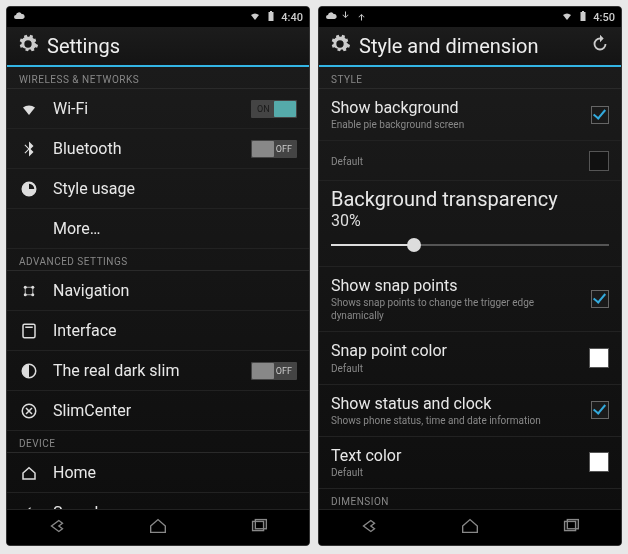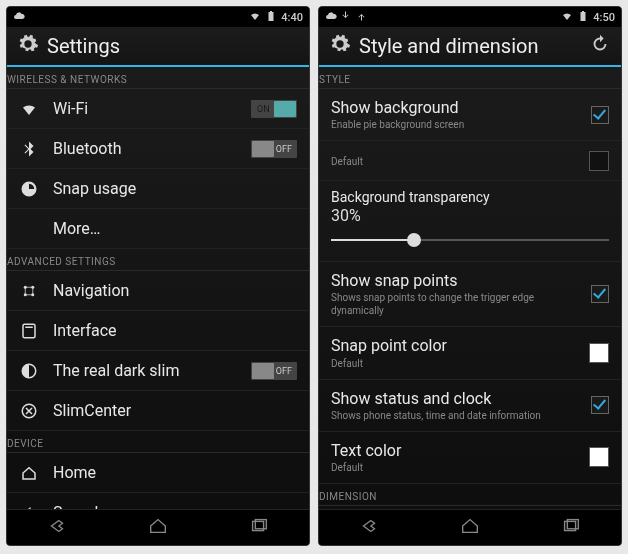"WIRELESS & NETWORKS" .section-header { padding: 7px 0 3px -> 7px 12px 3px }
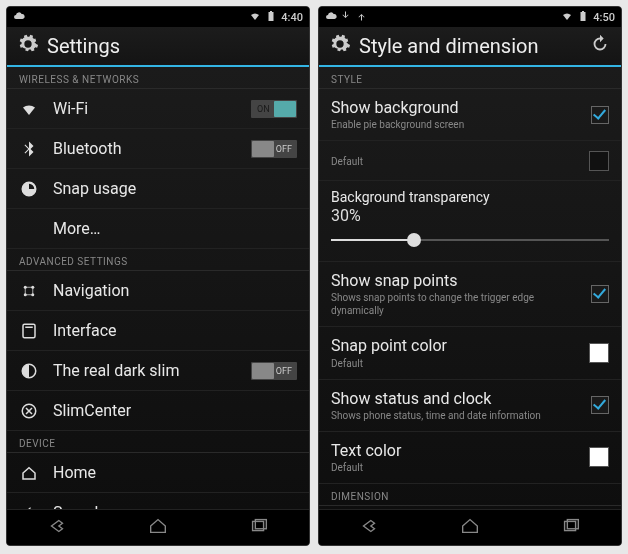"Snap usage" span.label { text: Snap -> Style }
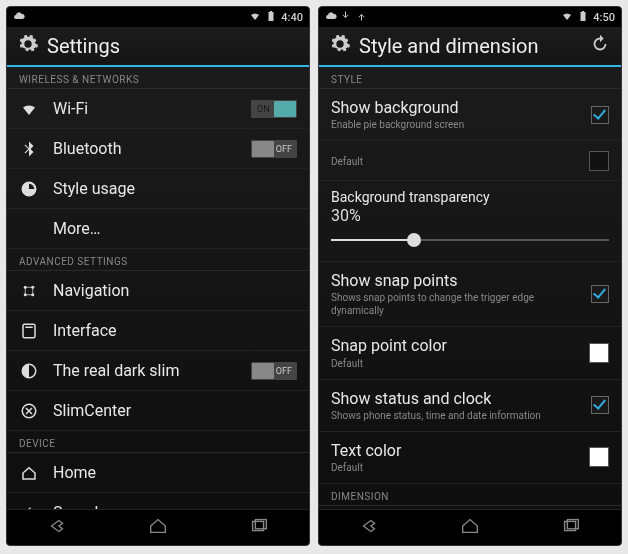"Background transparency" .rowpad .label { font-size: 14px -> 20px }
